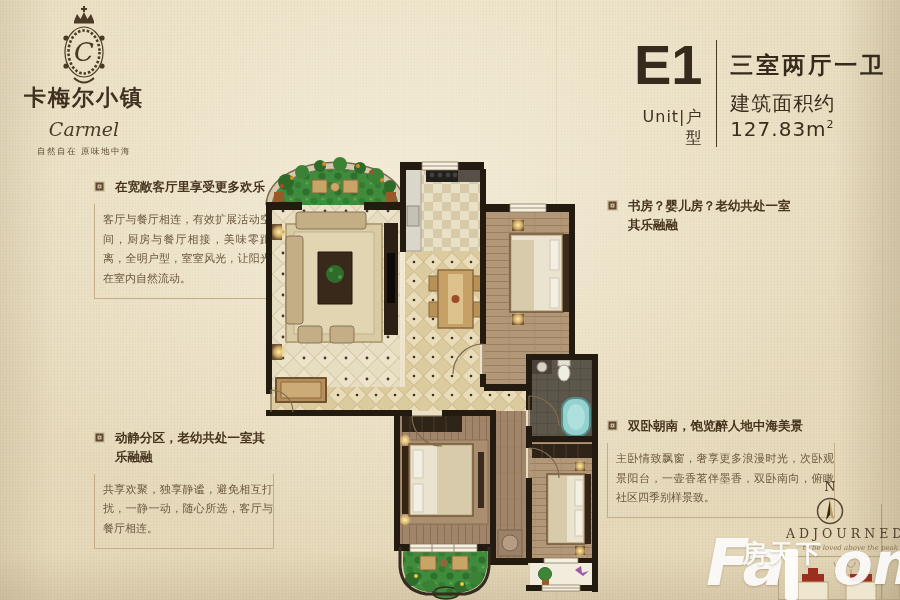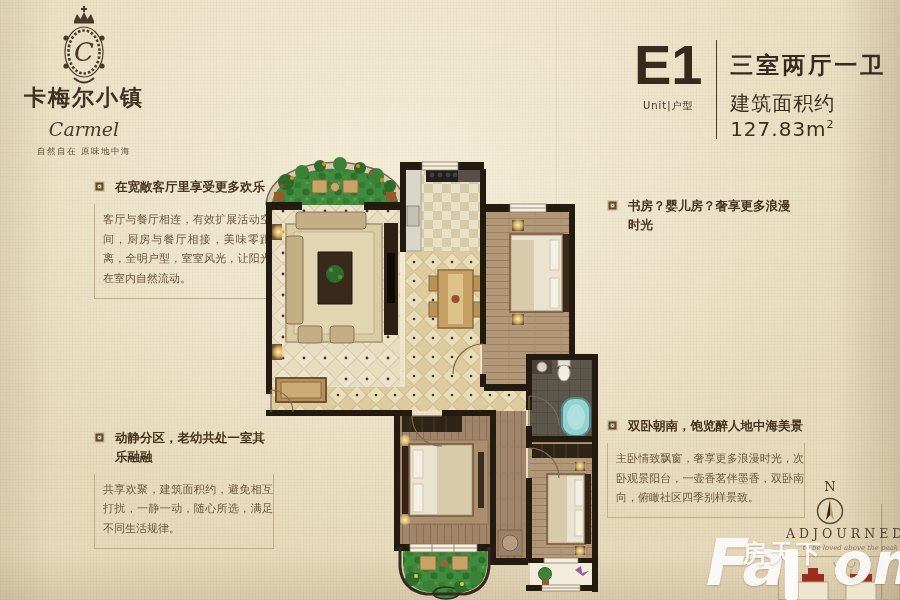"Unit|户型" .unit-sub { font-size: 10px -> 16px; margin-top: 8px -> 16px; text-align: center -> right }
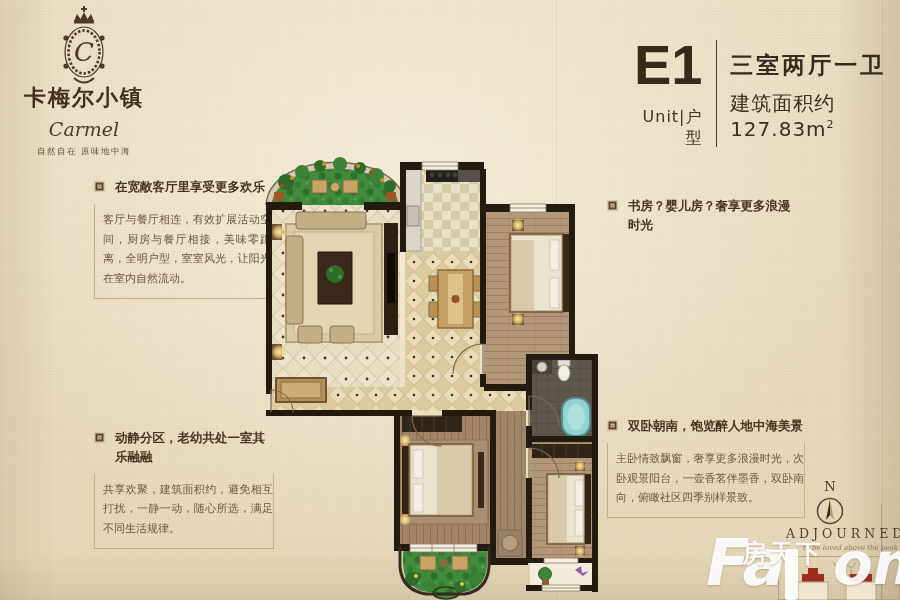"书房？婴儿房？奢享更多浪漫时光" span { text: 奢享更多浪漫时光 -> 老幼共处一室其乐融融 }
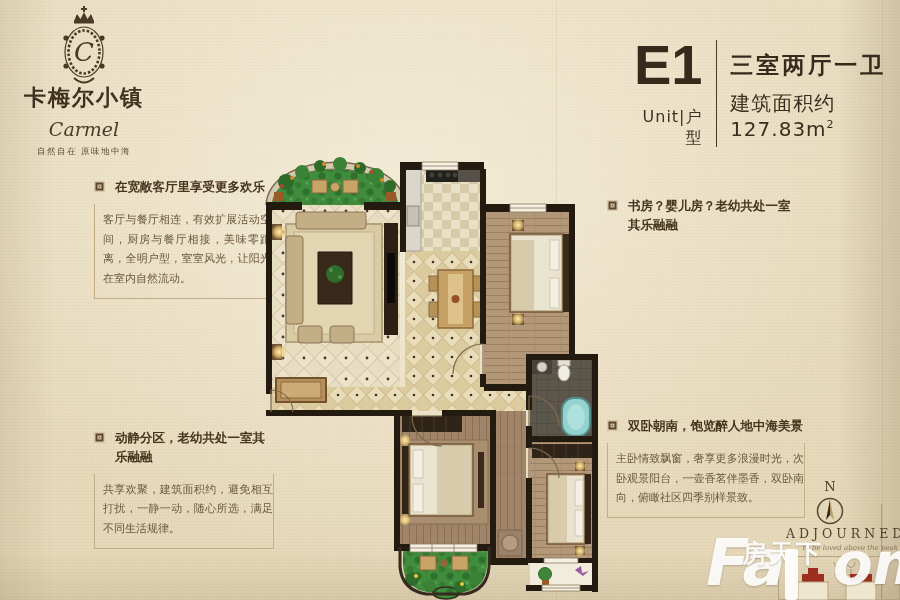"双卧朝南，饱览醉人地中海美景" div.feat { width: 198px -> 228px }
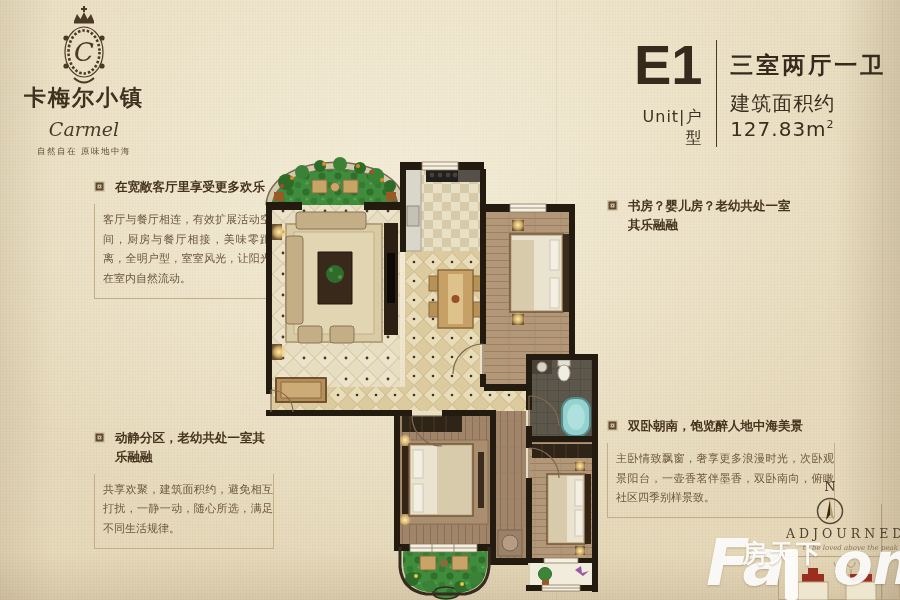"共享欢聚，建筑面积约，避免相互打扰，一静一动，随心所选，满足不同生活规律。" div.feat-b { text: 建筑面积约，避免相互打扰，一静一动，随心所选，满足不同生活规律 -> 独享静谧，避免相互打扰，一静一动，随心所选，客厅与餐厅相连 }
